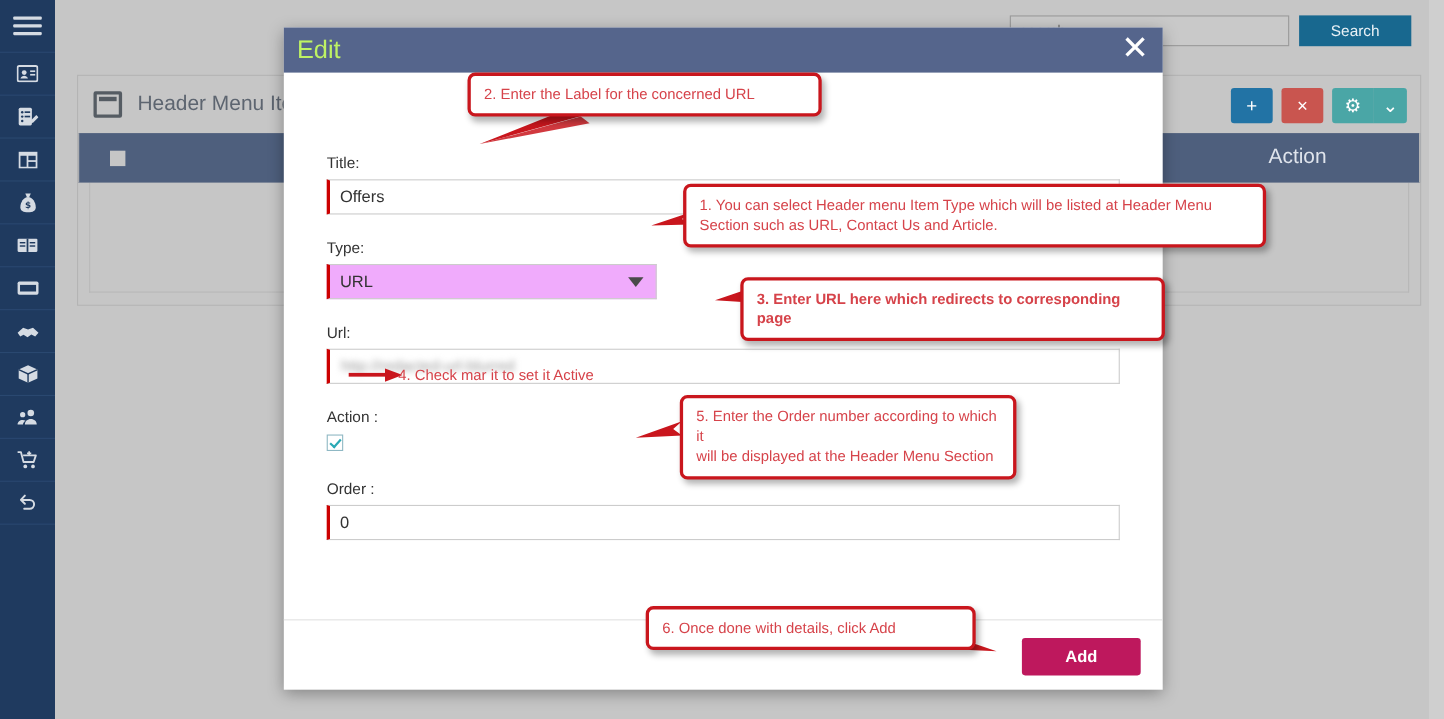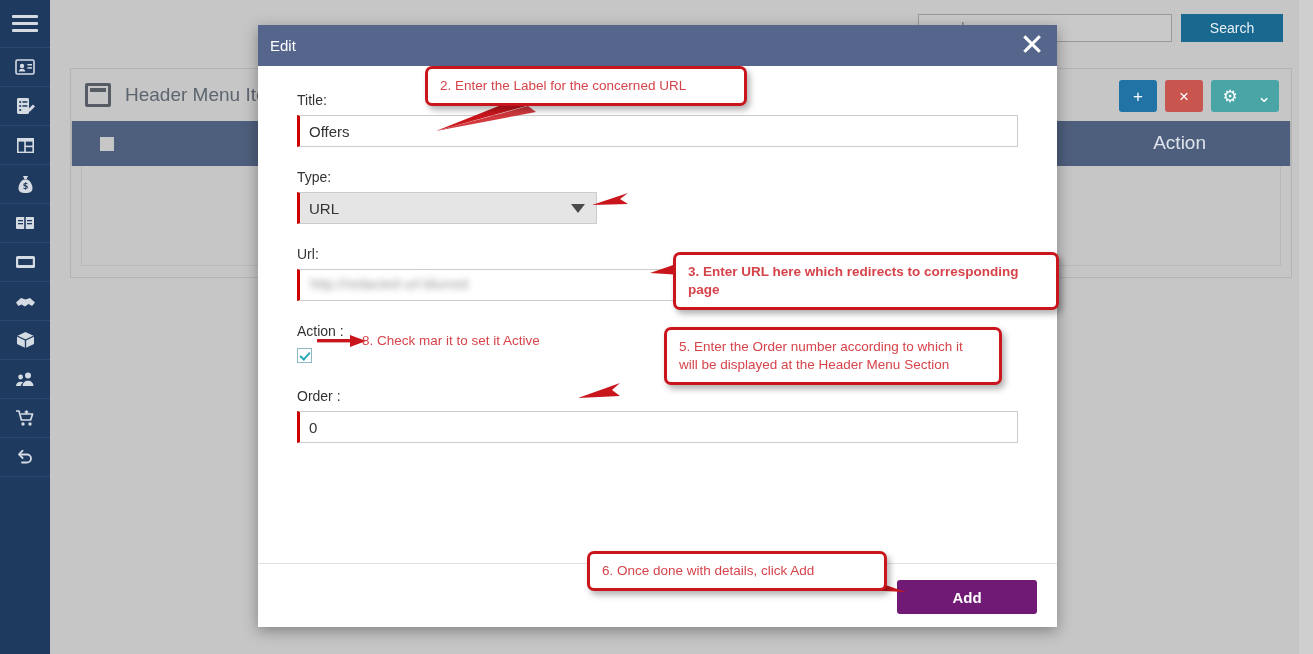"Edit" .modal-title { color: #ffffff -> #bef264; font-size: 15px -> 23px }
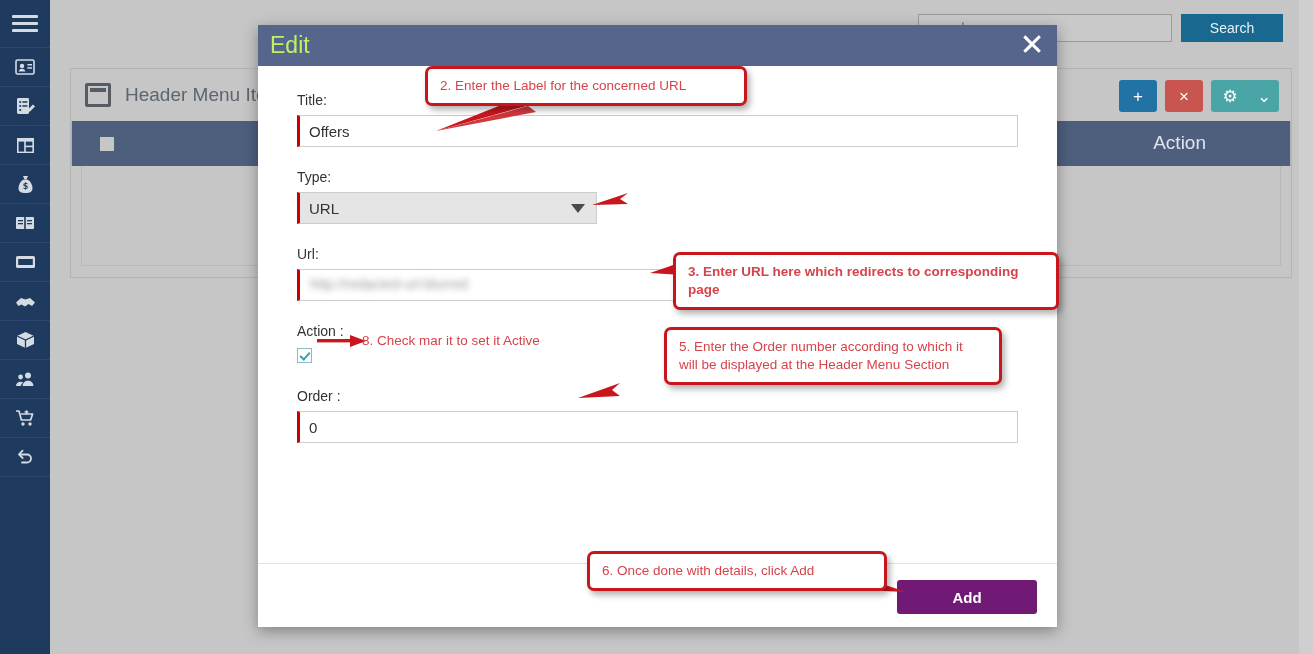"Title:" .modal-body { margin-top: none -> 48px }
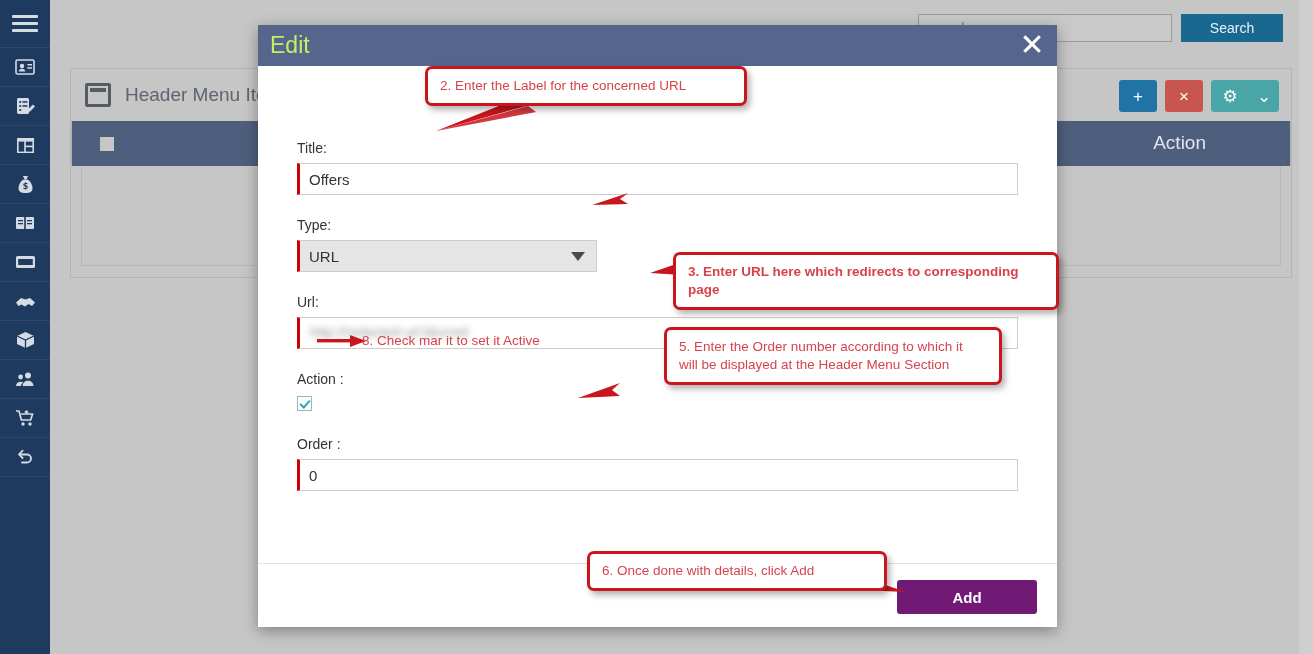"1. You can select Header" div.callout { html: none -> <div>1. You can select Header menu Item Type which will be listed at Header Menu Section such as URL, Contact Us and Article.</div> }
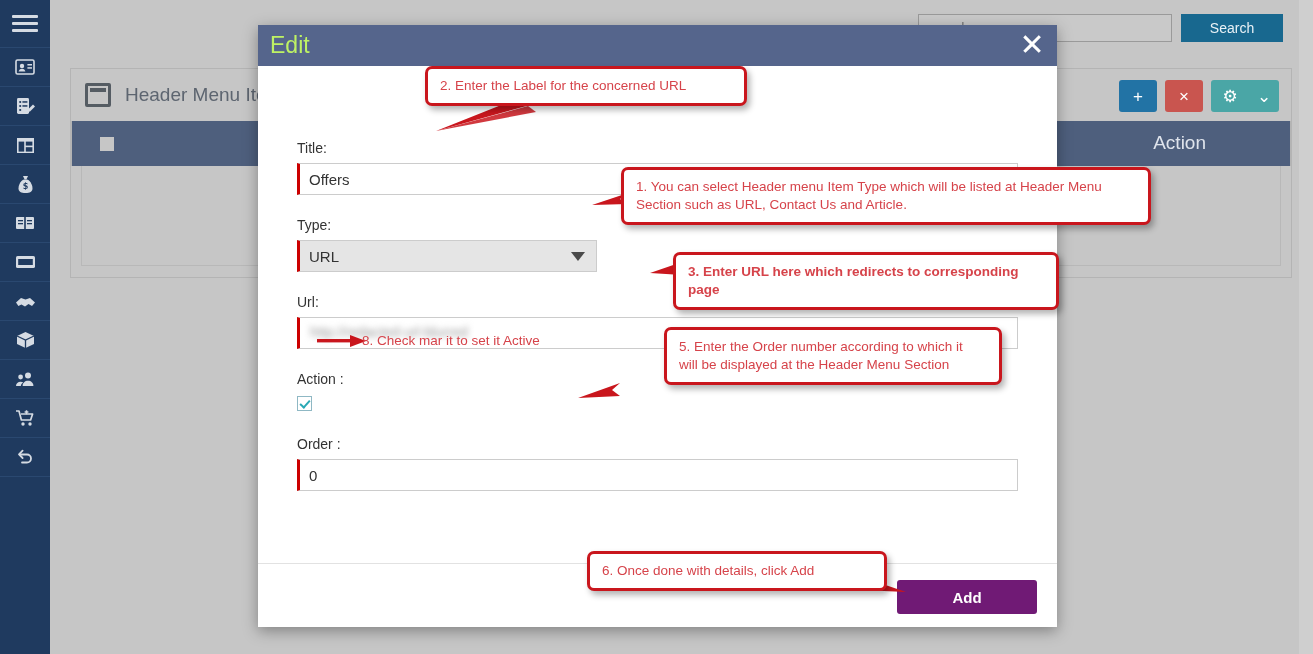"URL" .sel { background: #e5e5e5 -> #f0abfc }
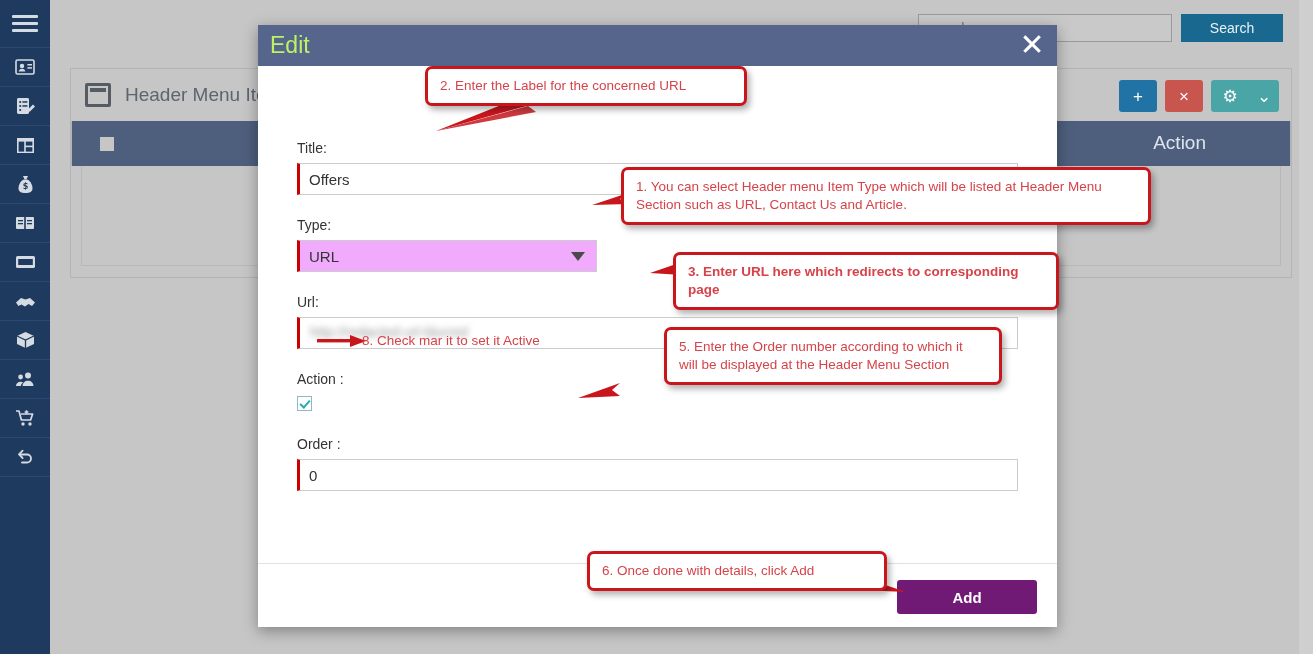"8. Check mar it to" div.callout { text: 8 -> 4 }
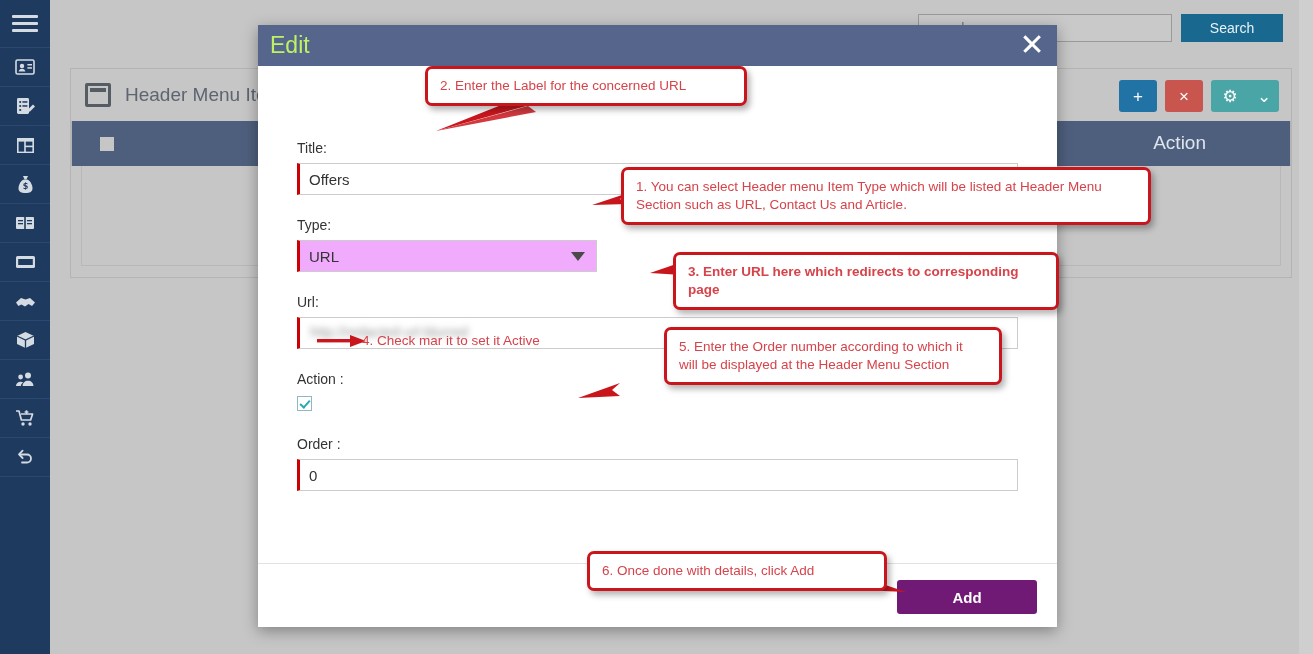"5. Enter the Order number" div.callout { margin-left: 46px -> none; top: 327px -> 359px; width: 338px -> 306px }
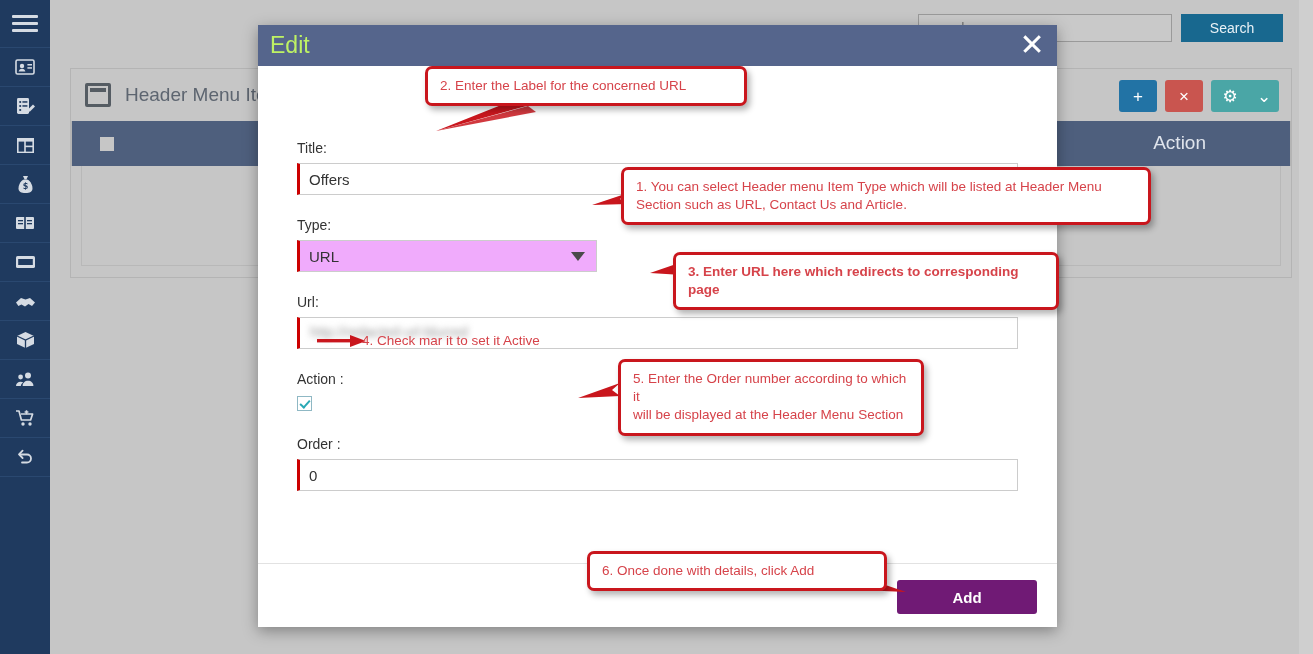"Add" .add-btn { background: #701a75 -> #be185d; width: 140px -> 108px }
